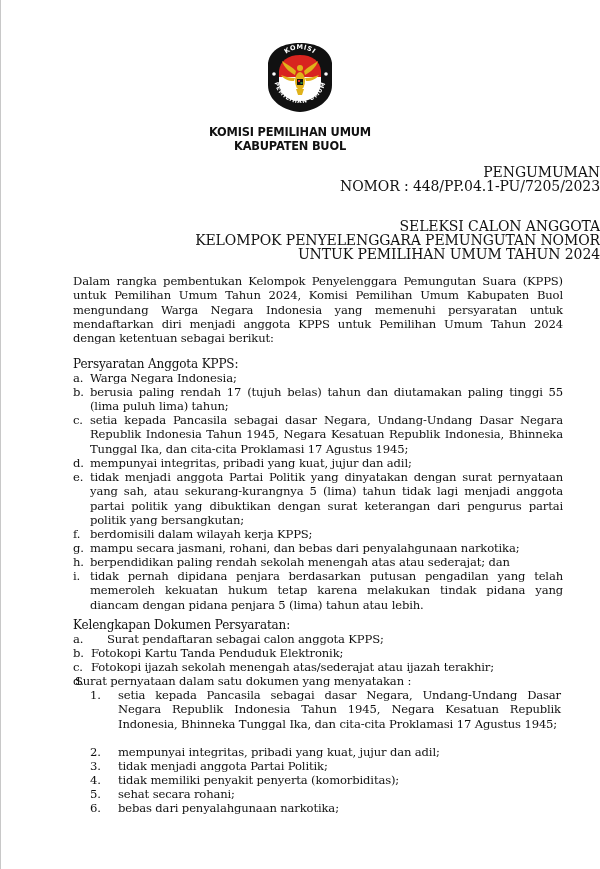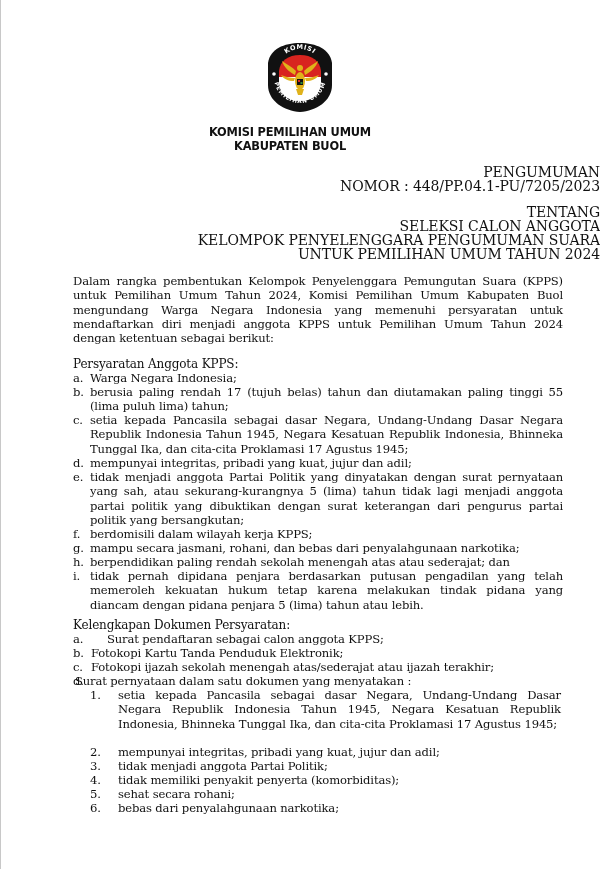"TENTANG" div.ctr { html: <div>TENTANG</div> -> none }
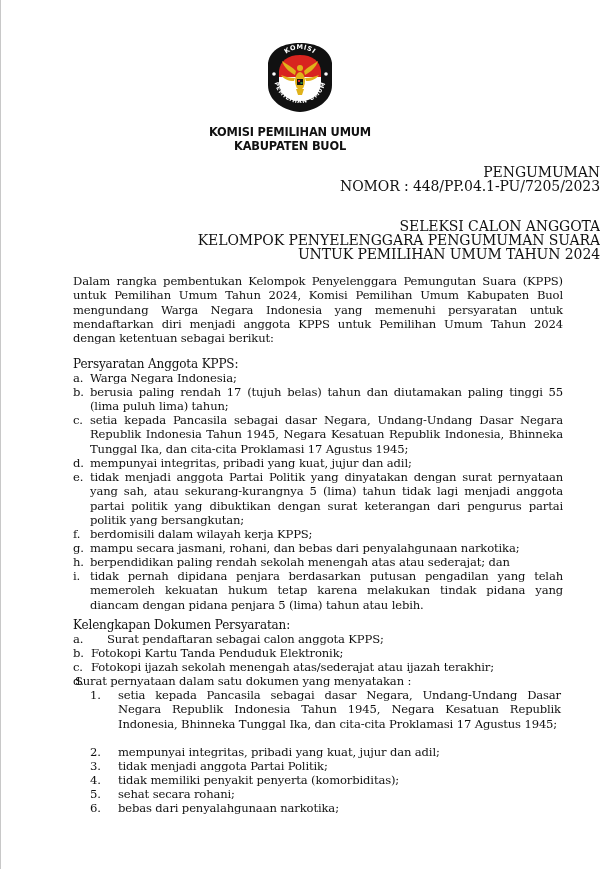"KELOMPOK PENYELENGGARA PENGUMUMAN SUARA" div.ctr { text: PENGUMUMAN SUARA -> PEMUNGUTAN NOMOR }
